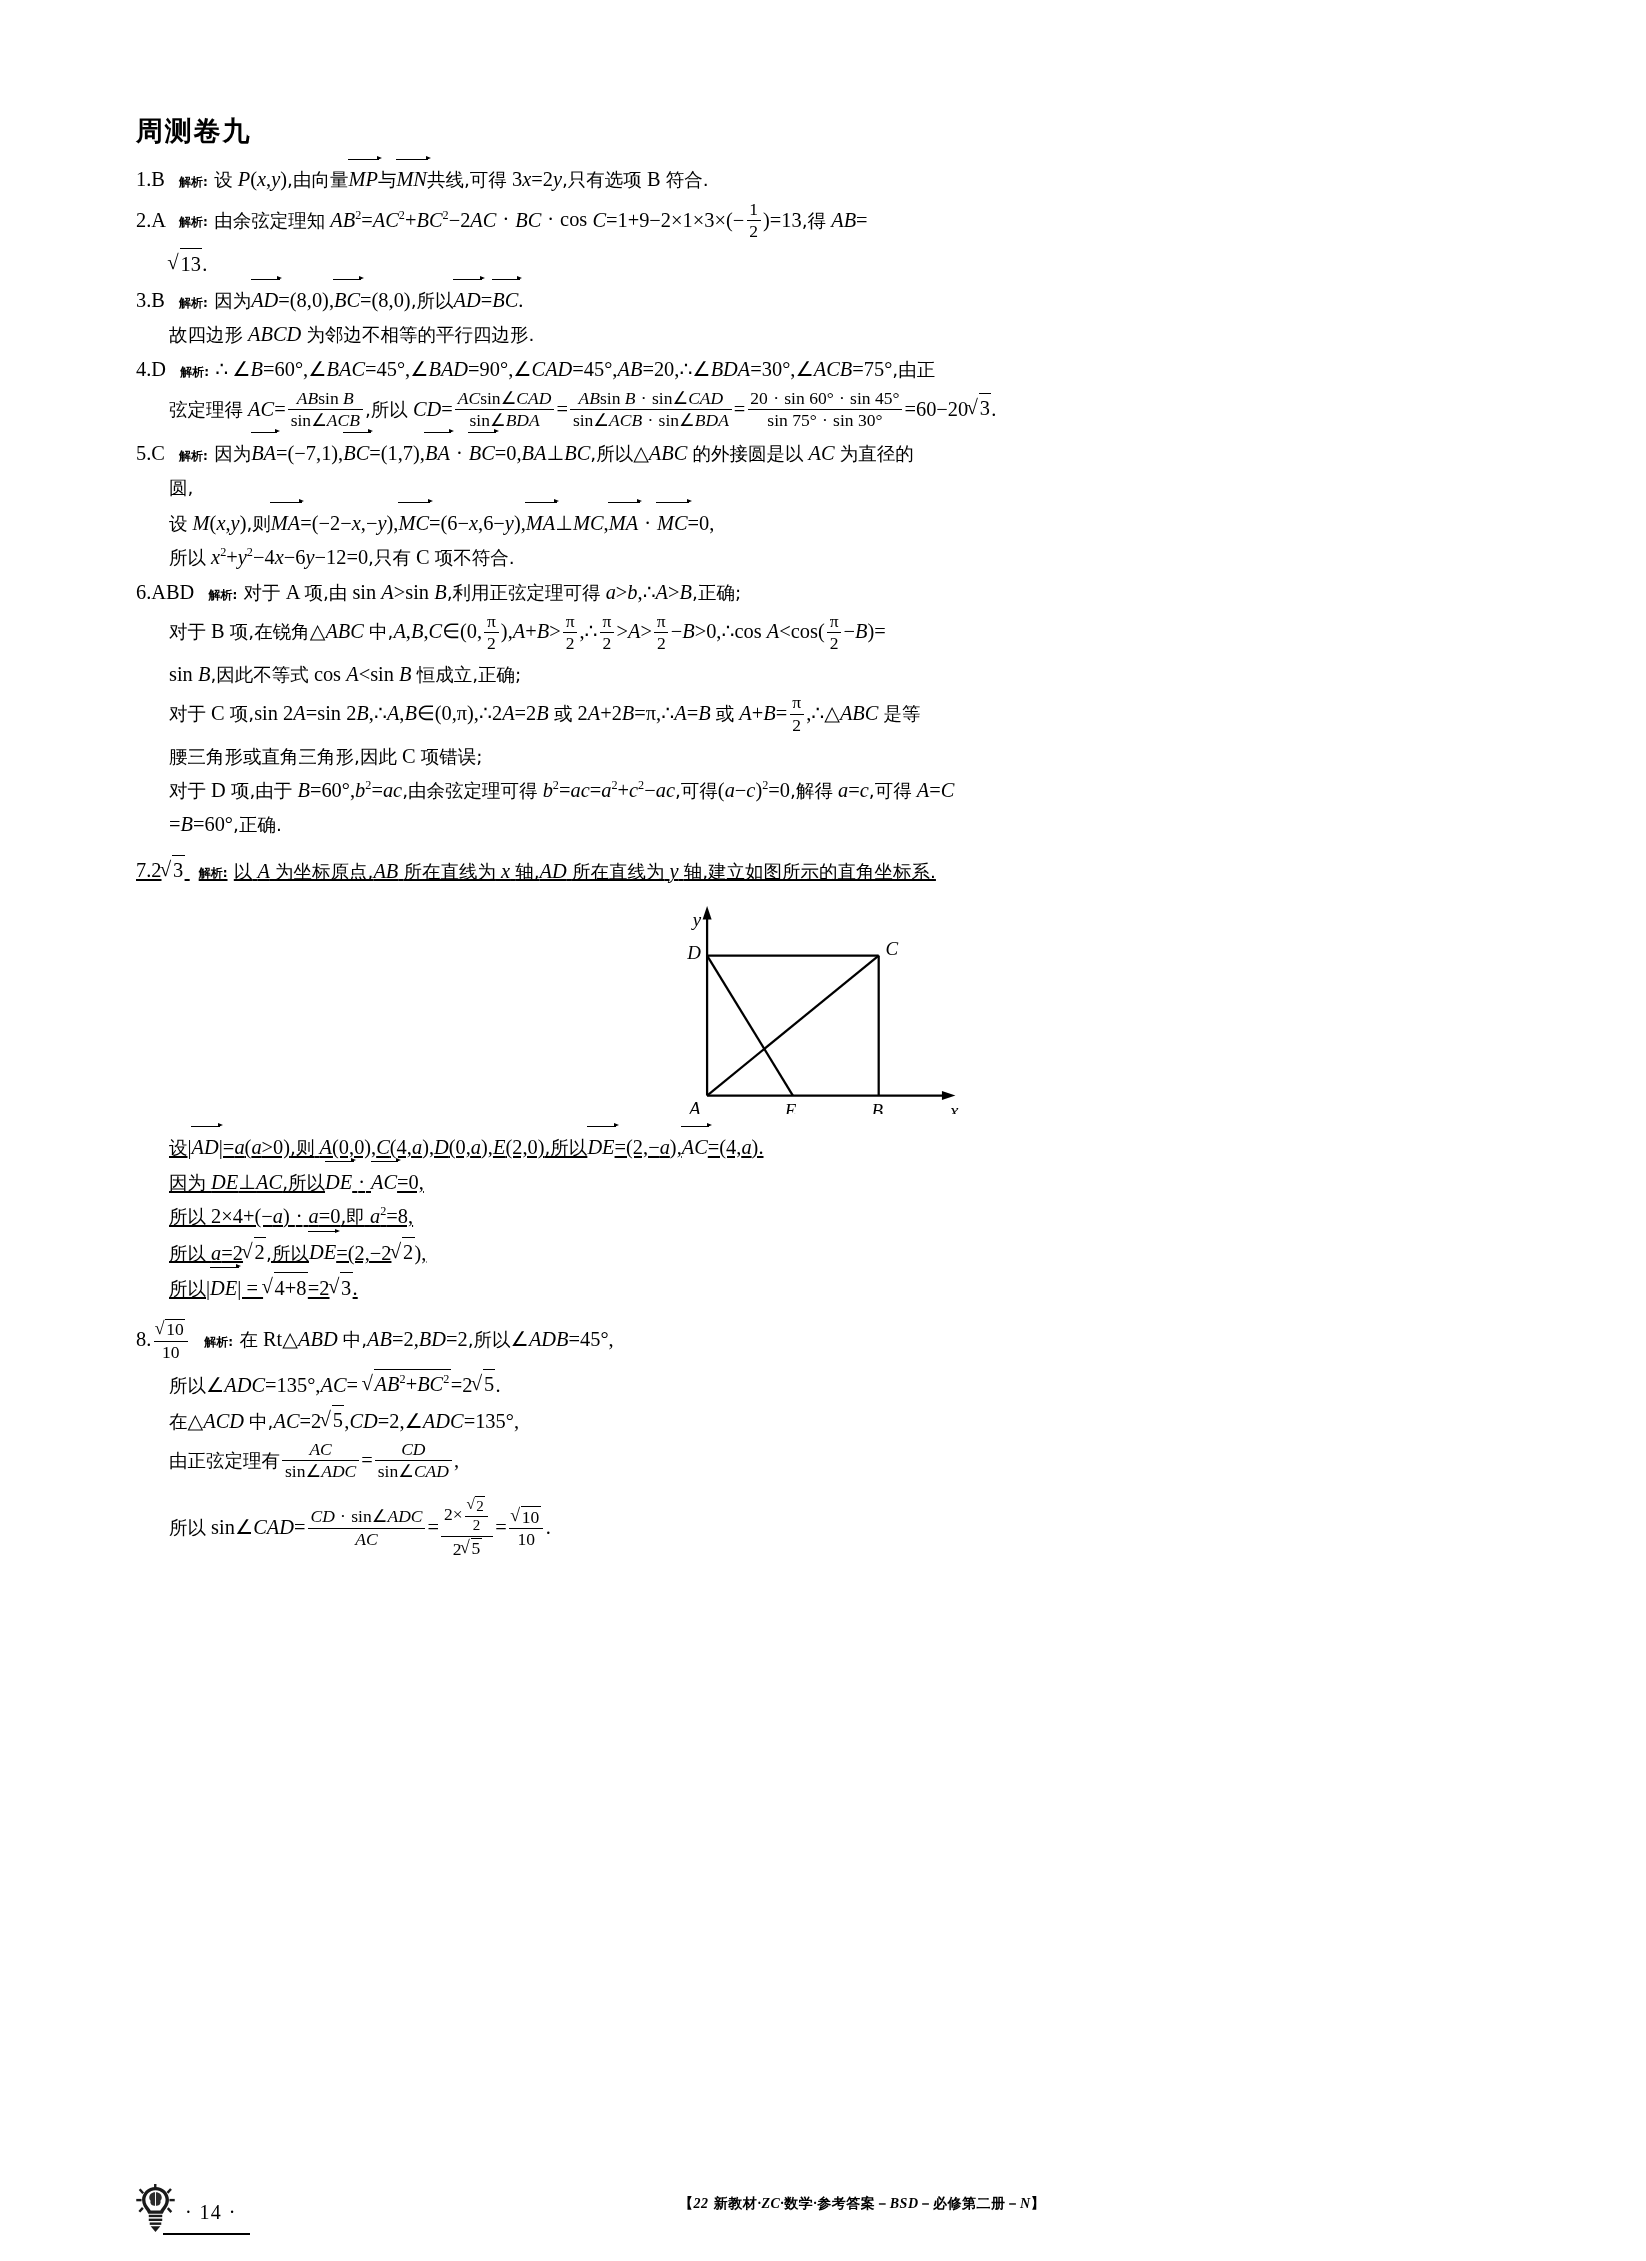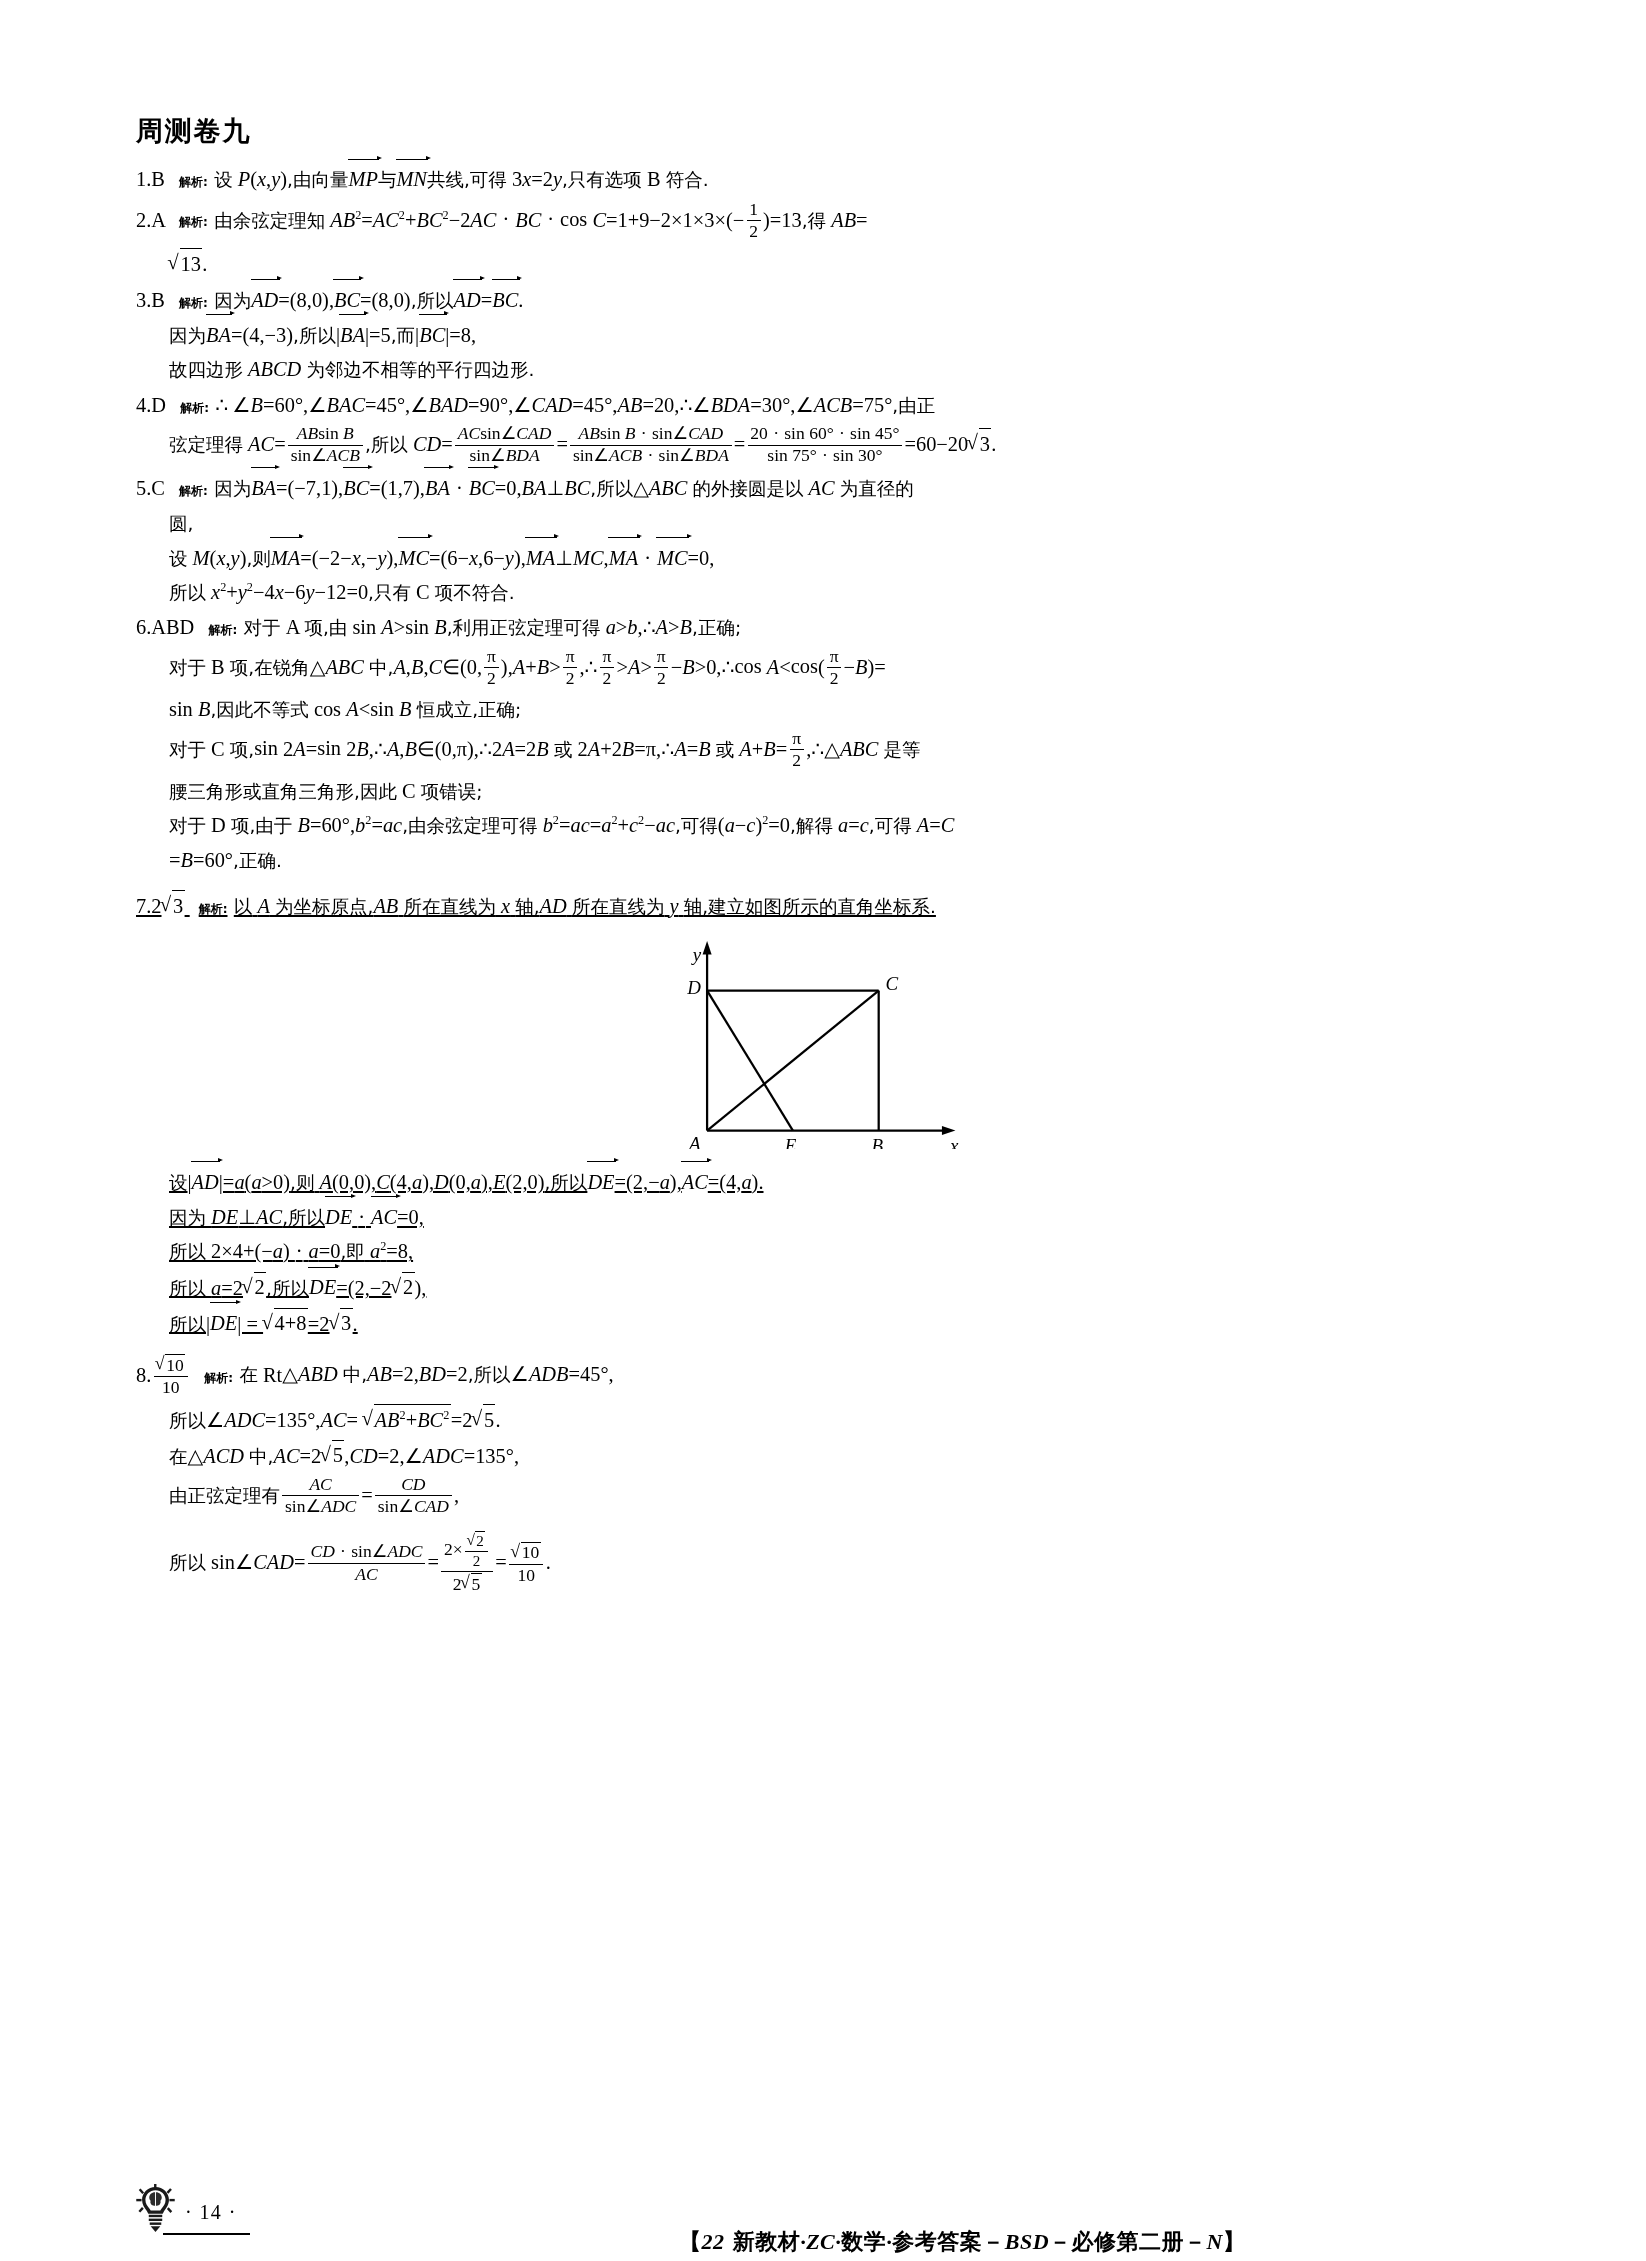"因为BA=(4,−3),所以|BA|=5,而|BC|=8," span.ln { html: <span><span></span><span>因为</span><span>BA</span>=(4,−3)<span>,所以</span>|<span>BA</span>|=5<span>,而</span>|<span>BC</span>|=8,</span> -> none }
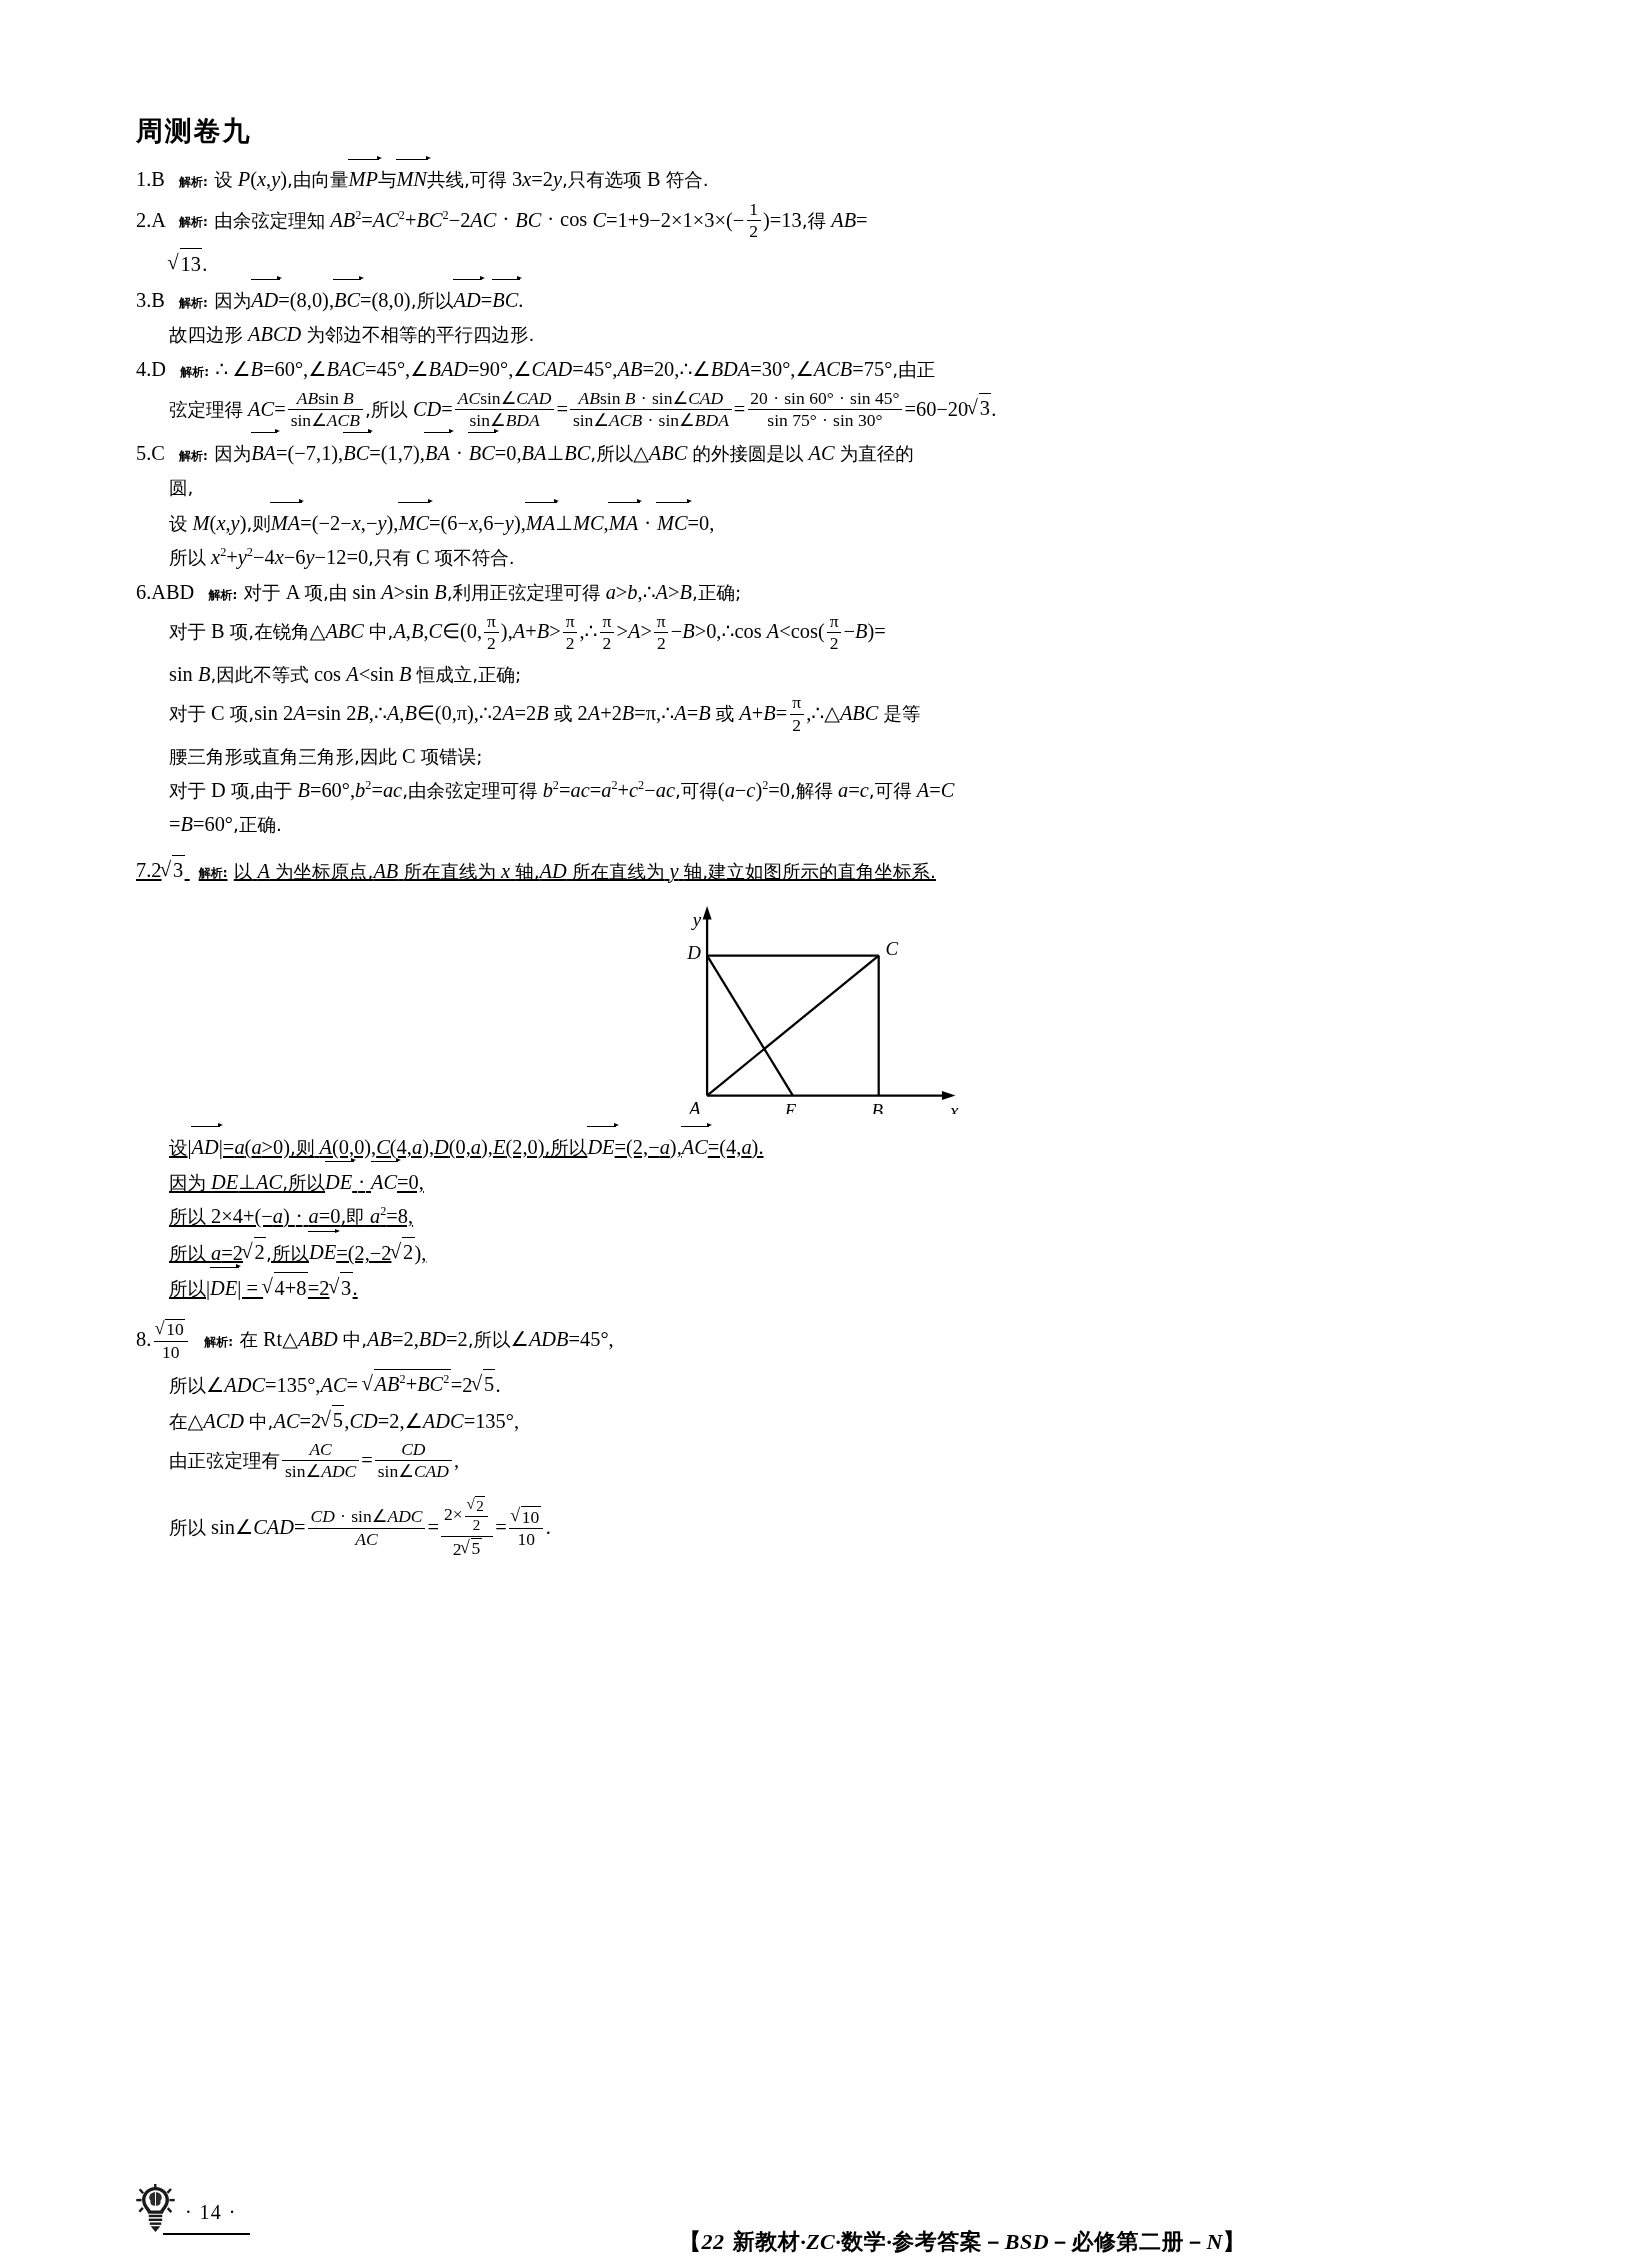"【22 新教材·ZC·数学·参考答案－BSD－必修第二册－N】" .bookline { font-size: 22px -> 14px; margin-top: 32px -> none }
